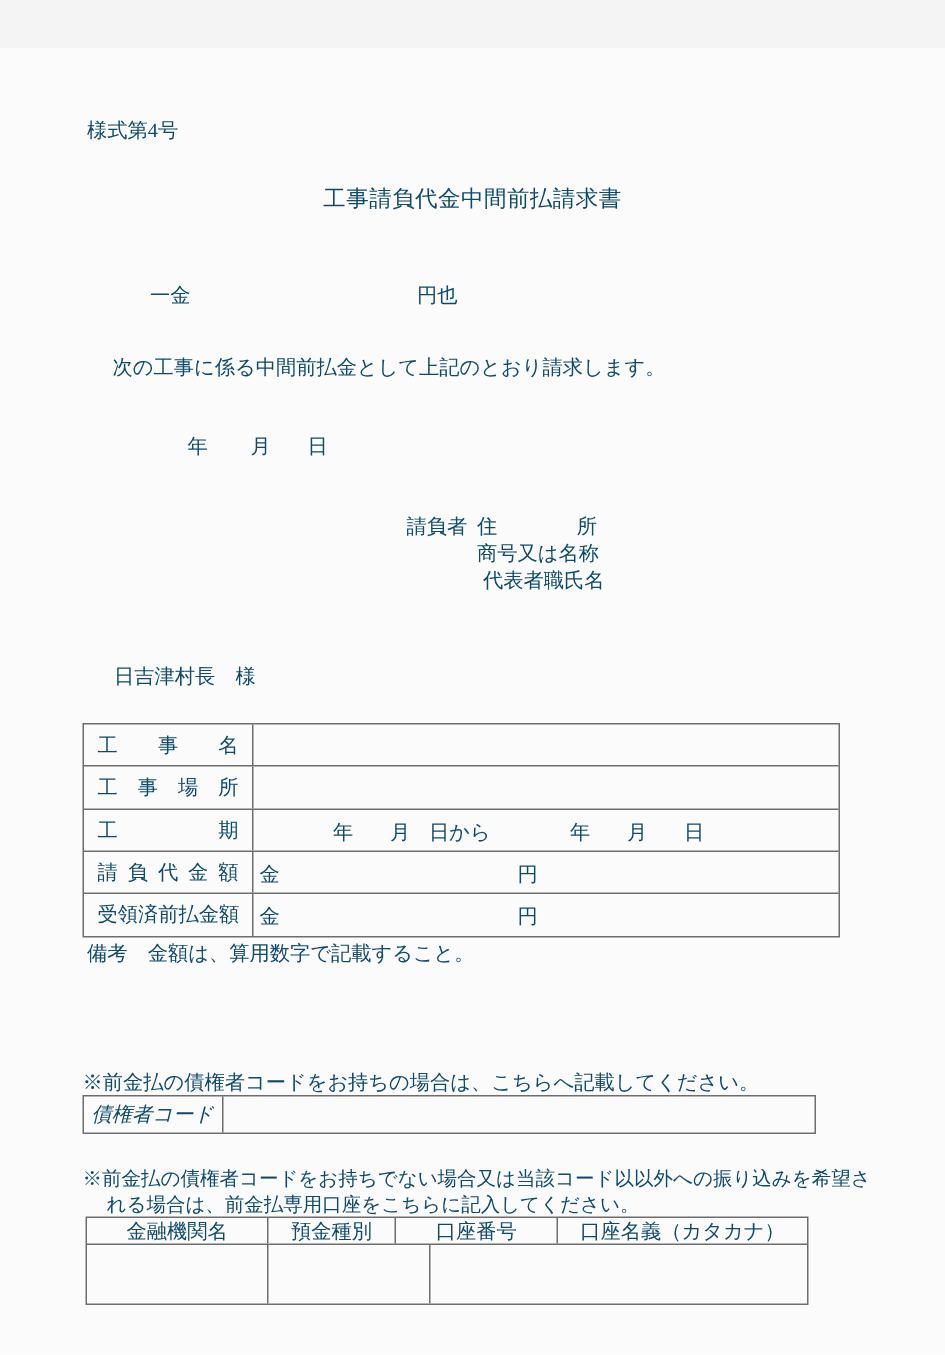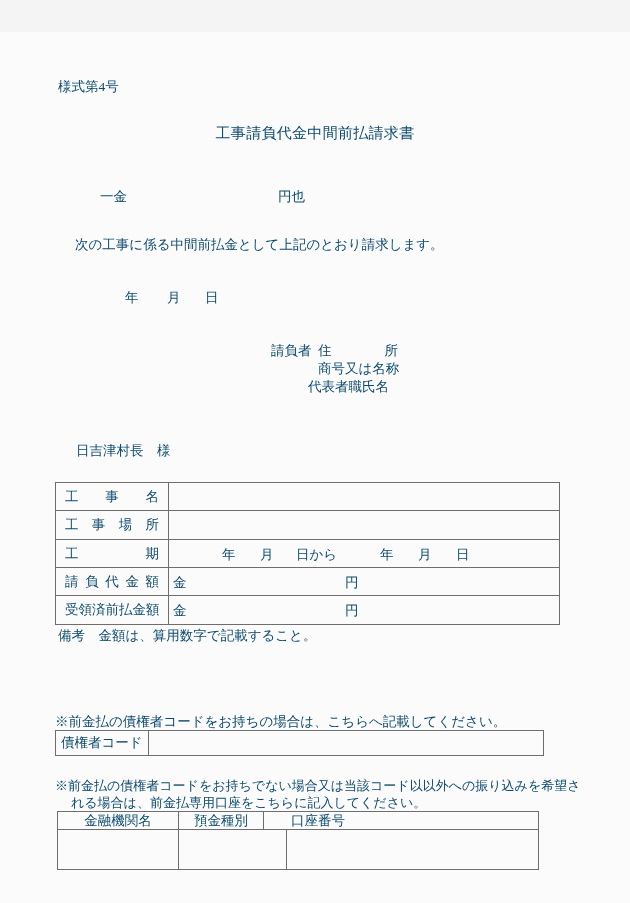"代表者職氏名" span.abs { left: 308px -> 322px }
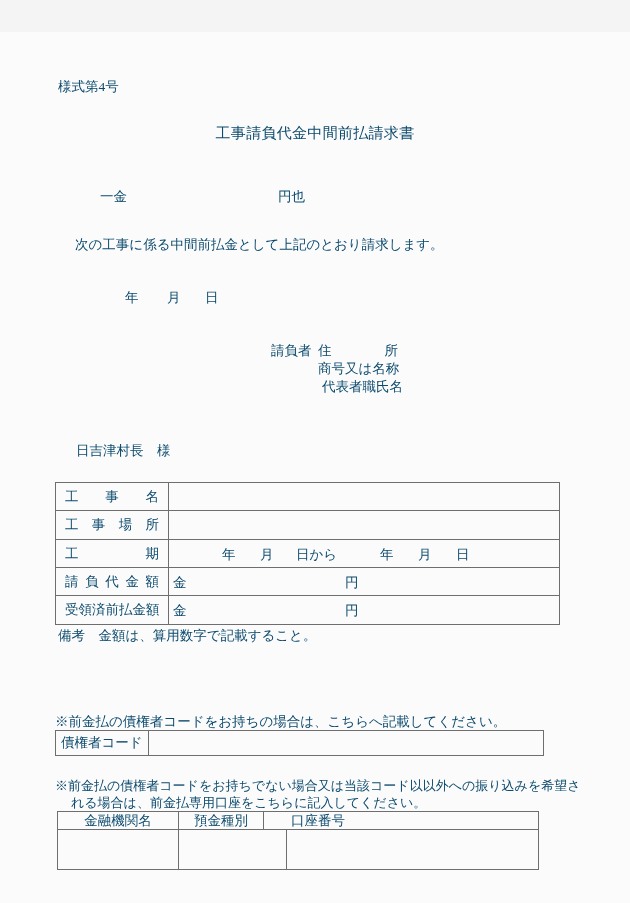"日から" span.vmid { left: 127px -> 117px }
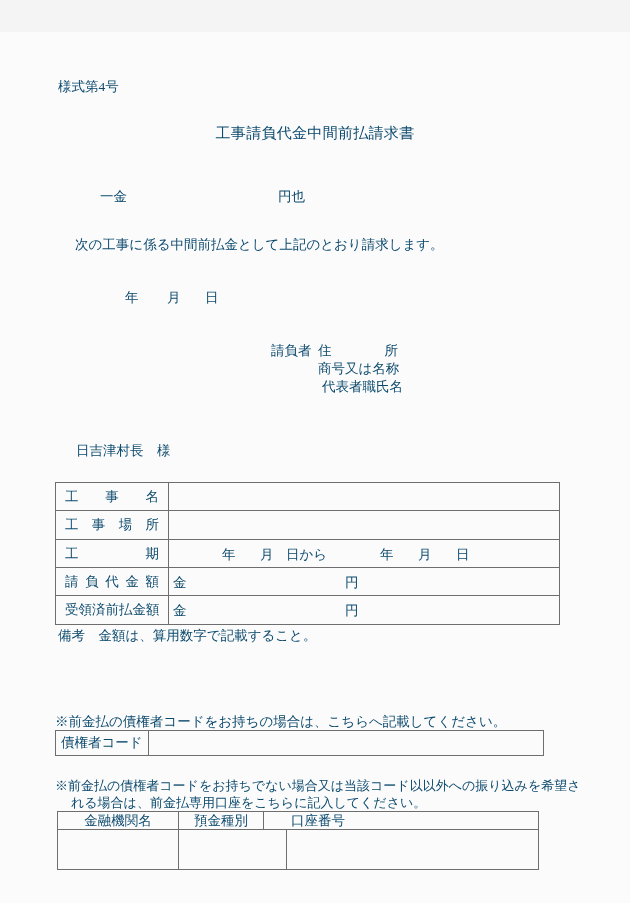"債権者コード" div.cell { font-style: none -> italic }
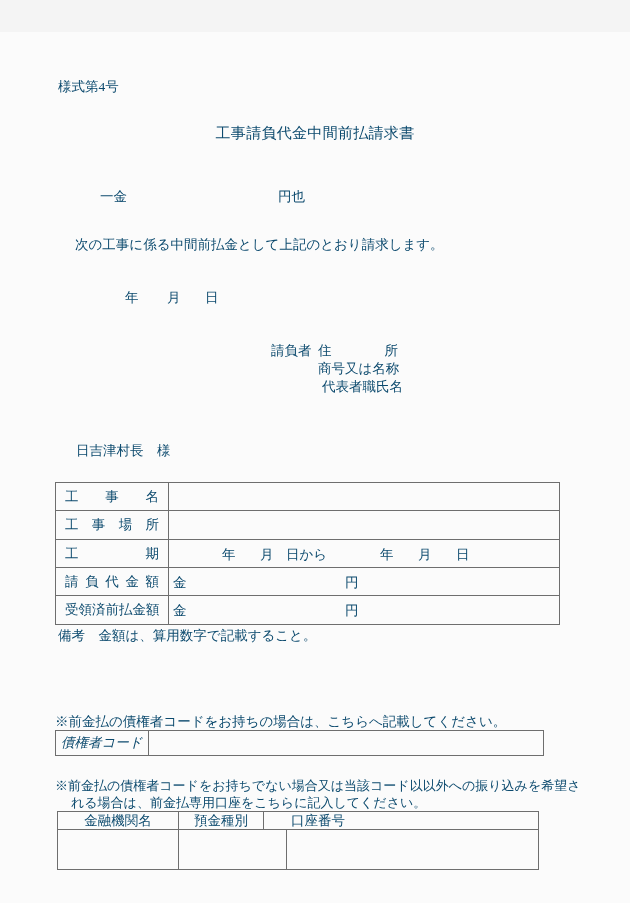"口座名義（カタカナ）" div.bcell { html: none -> <div>口座名義（カタカナ）</div> }
